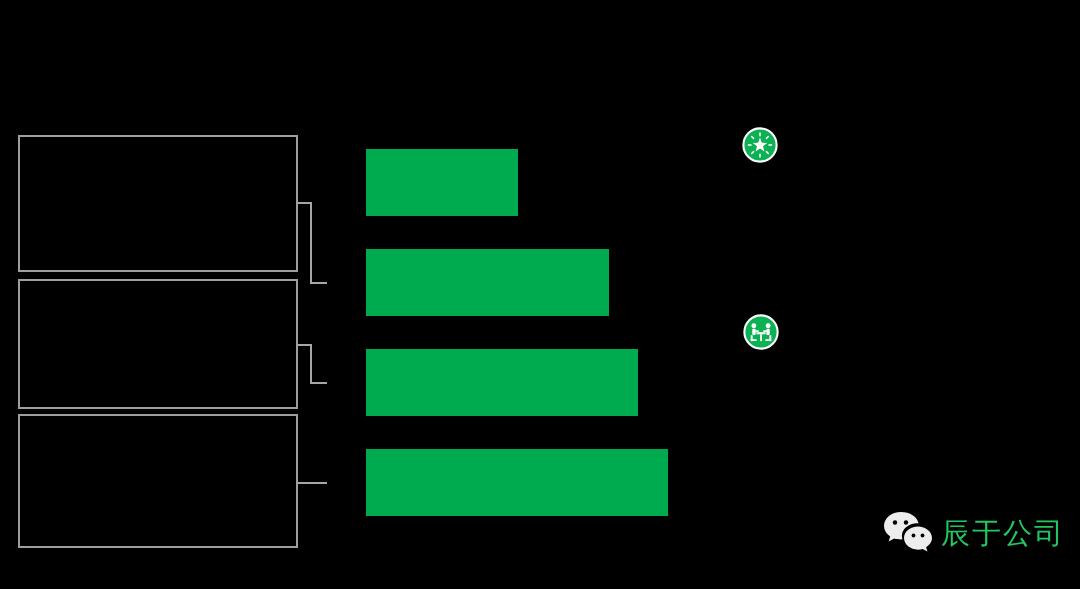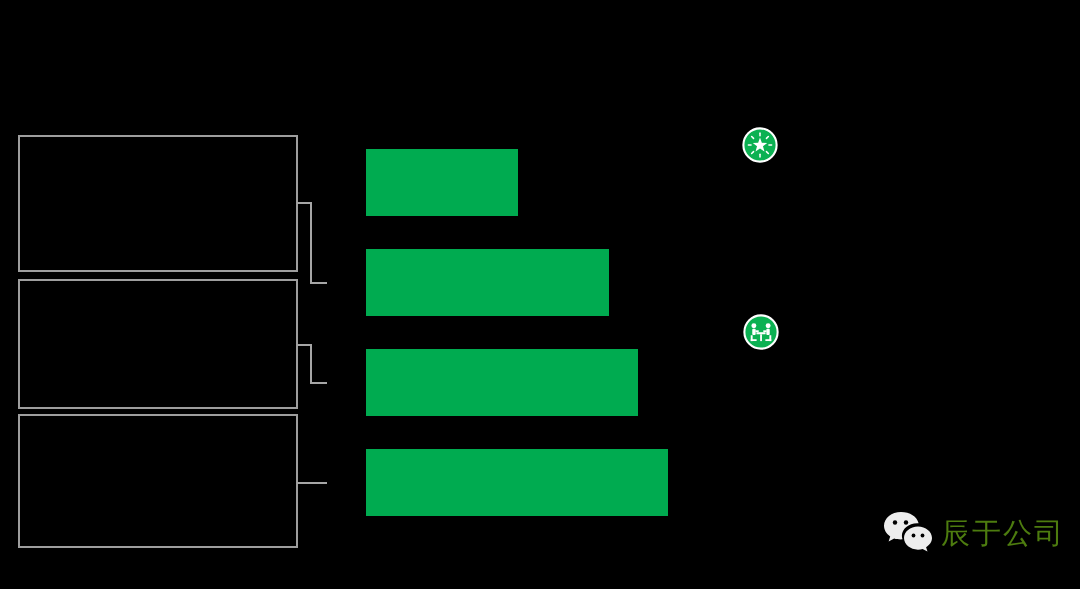"辰于公司" .watermark-text { color: #4d7c0f -> #22c55e }
